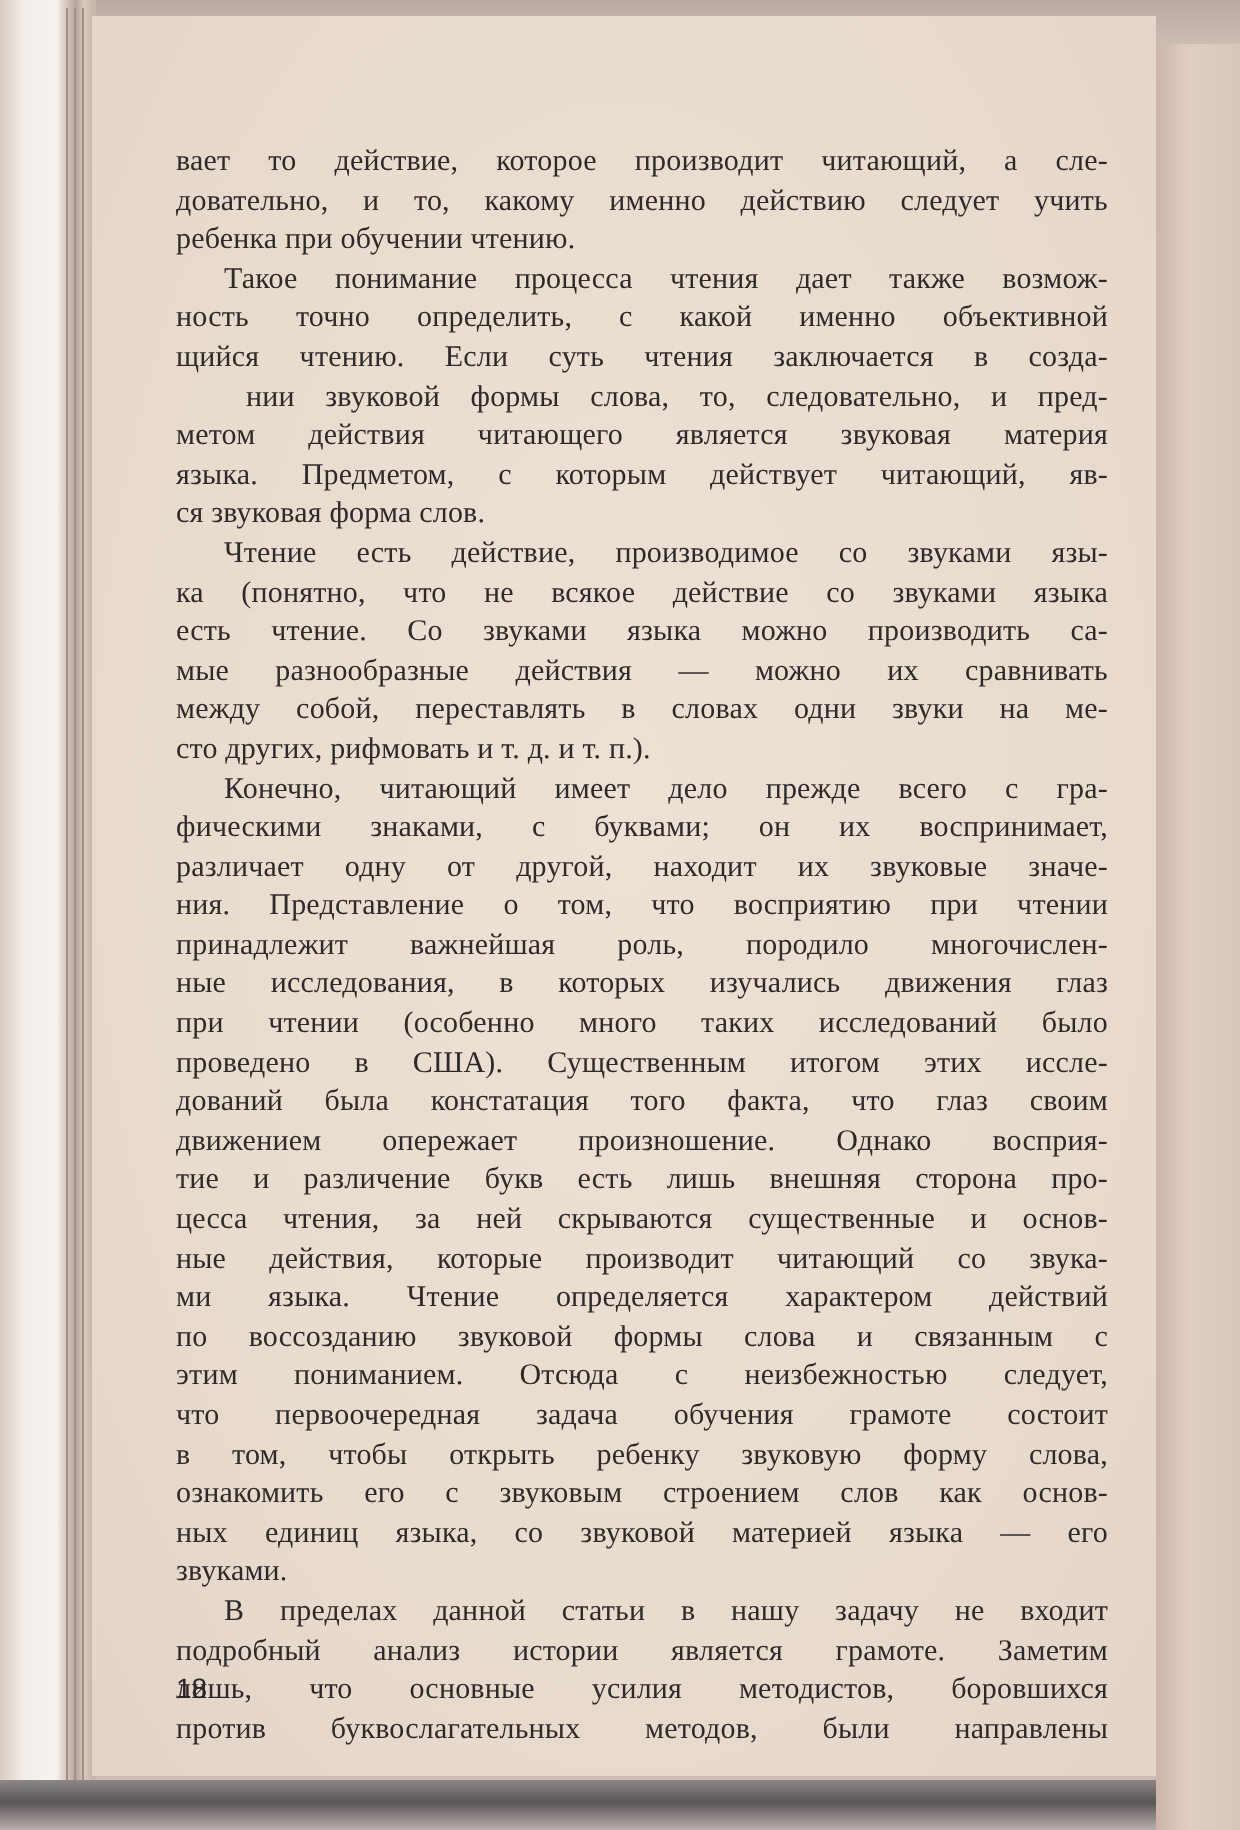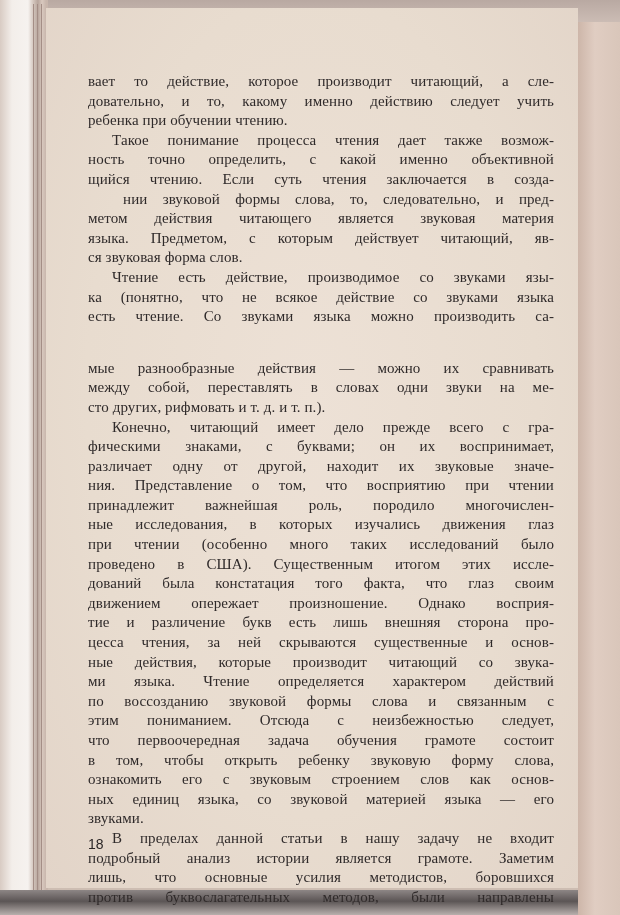"мые разнообразные действия — можно" span.line { margin-top: 32px -> none }
